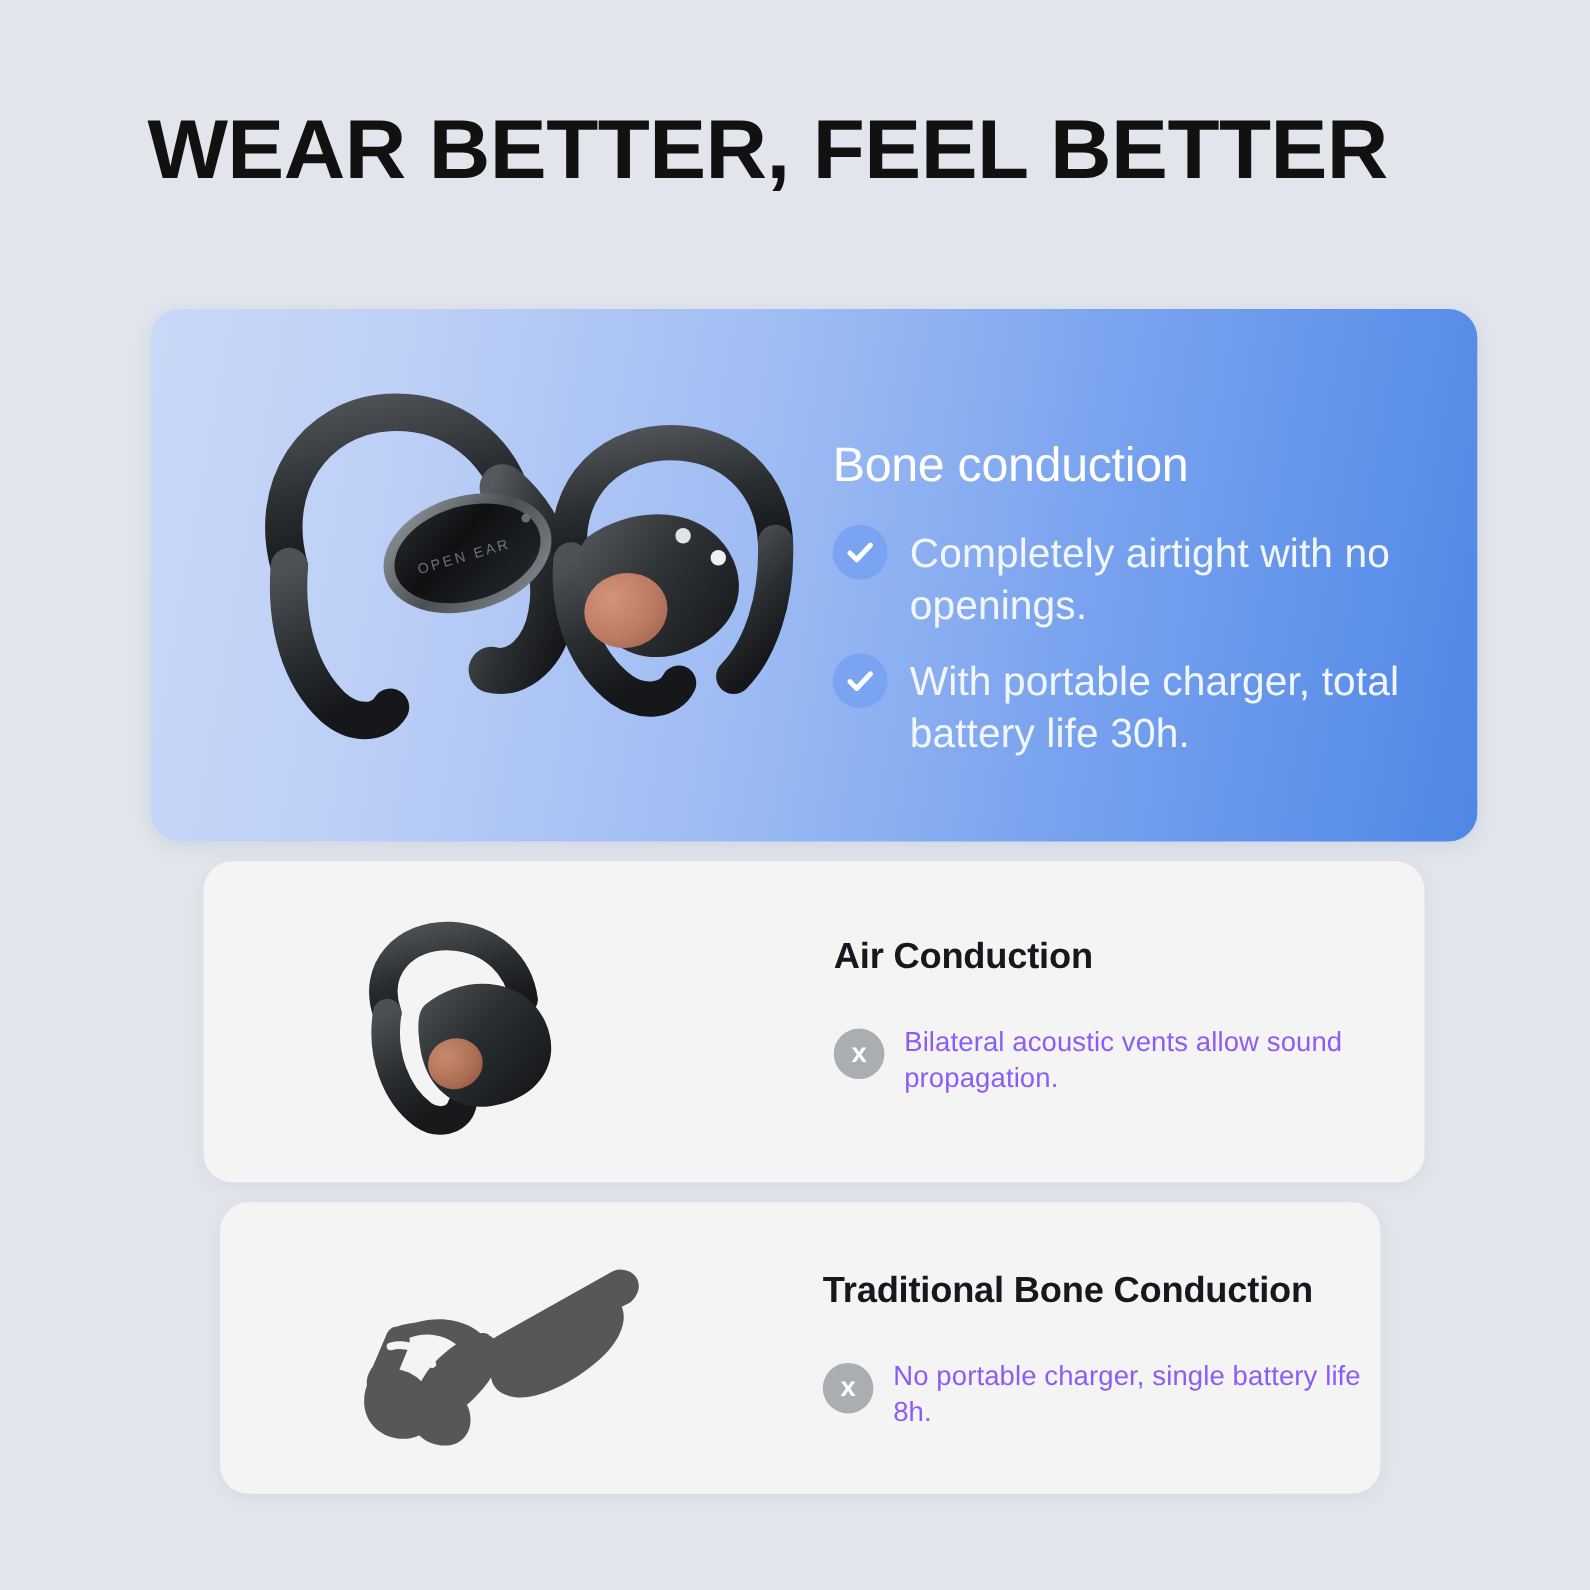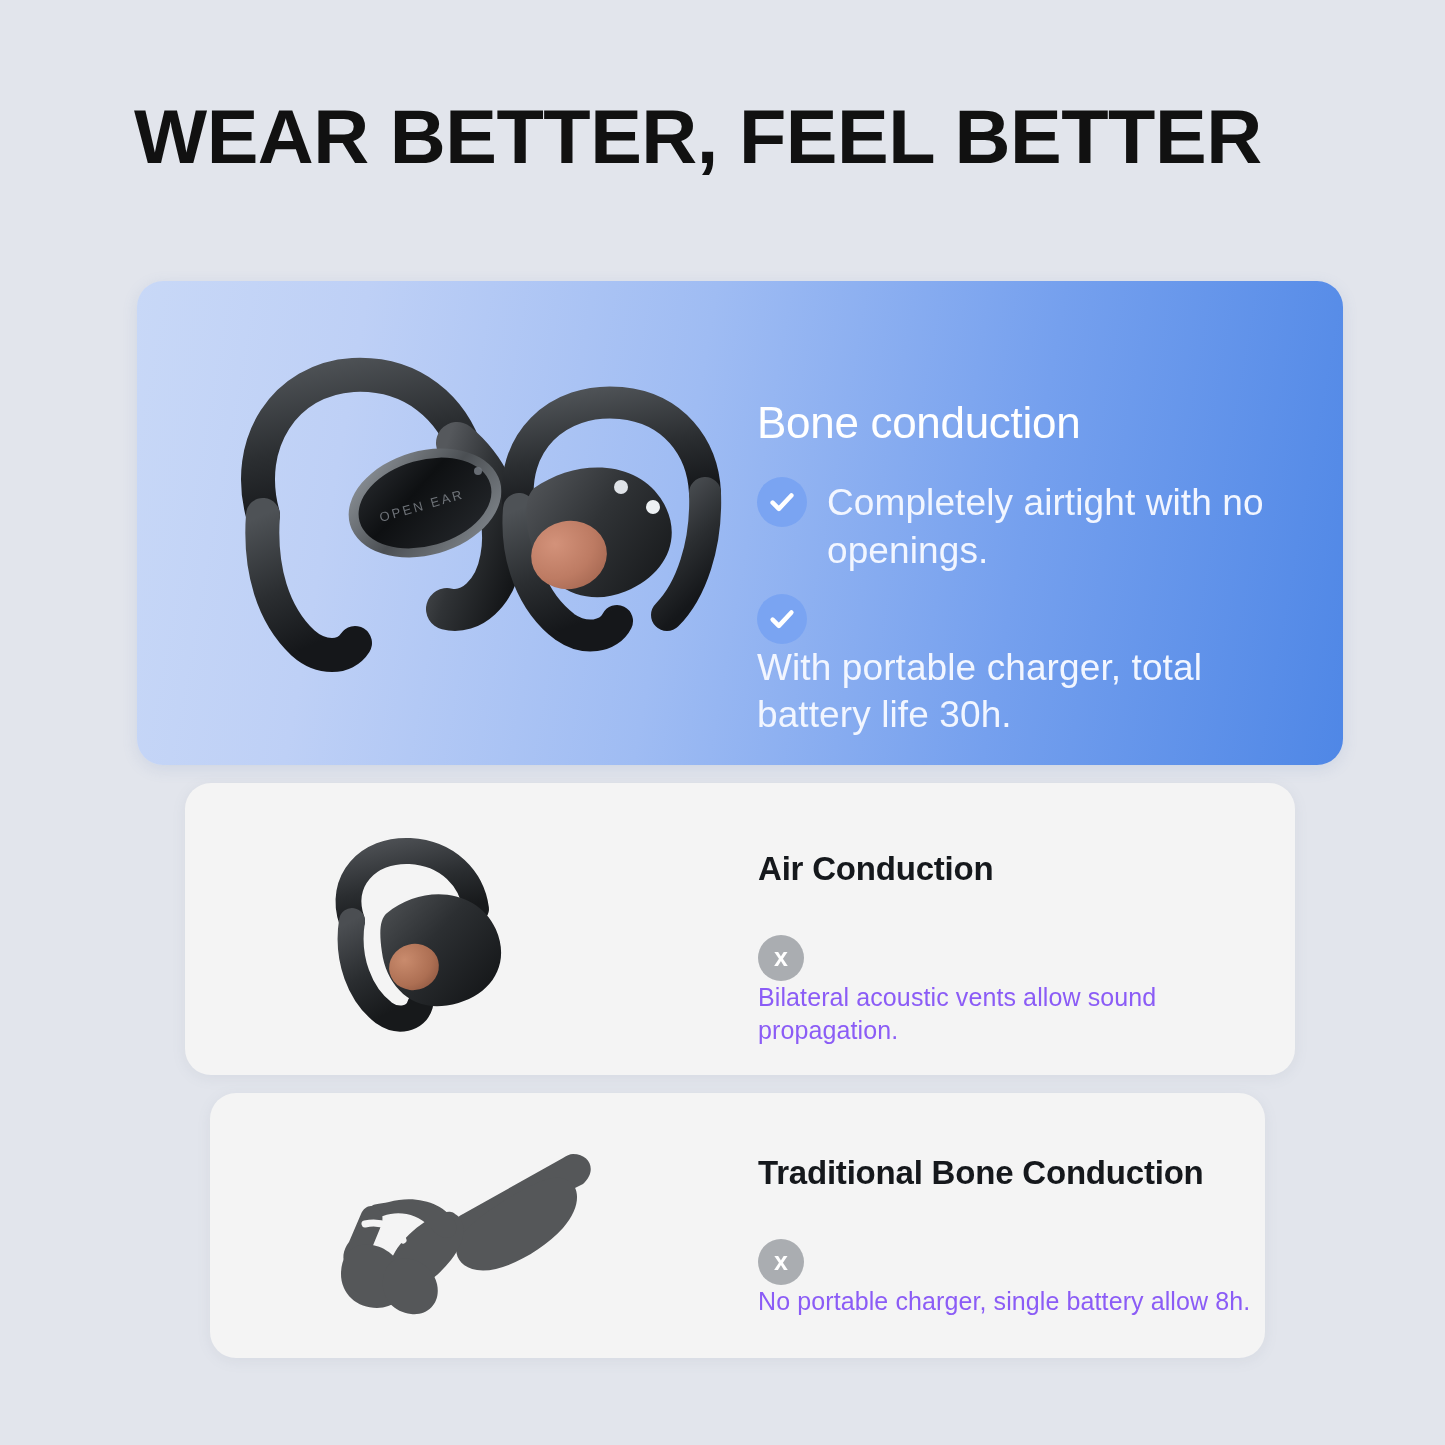"With portable charger, total battery" .bullet:last-child { flex-direction: column -> none }
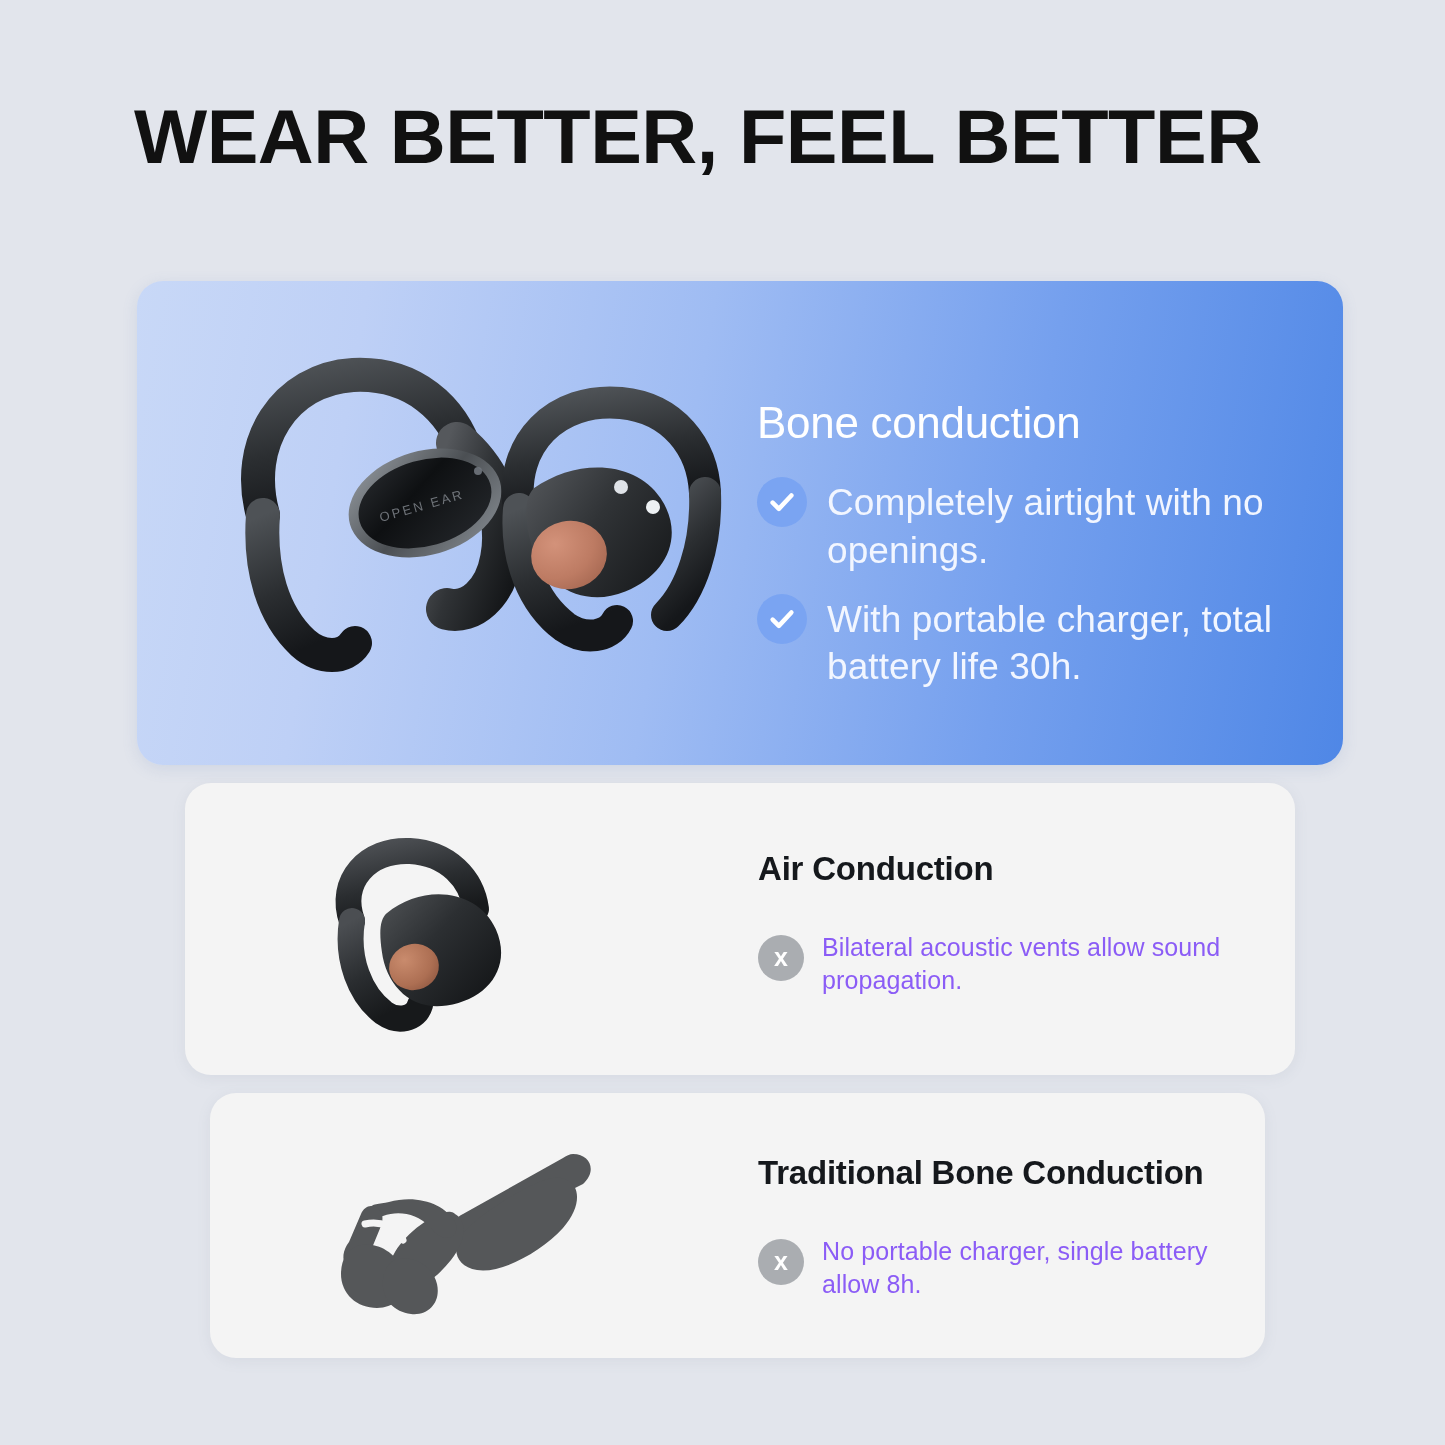"Traditional Bone Conduction" .card-trad { left: 210px -> 200px }
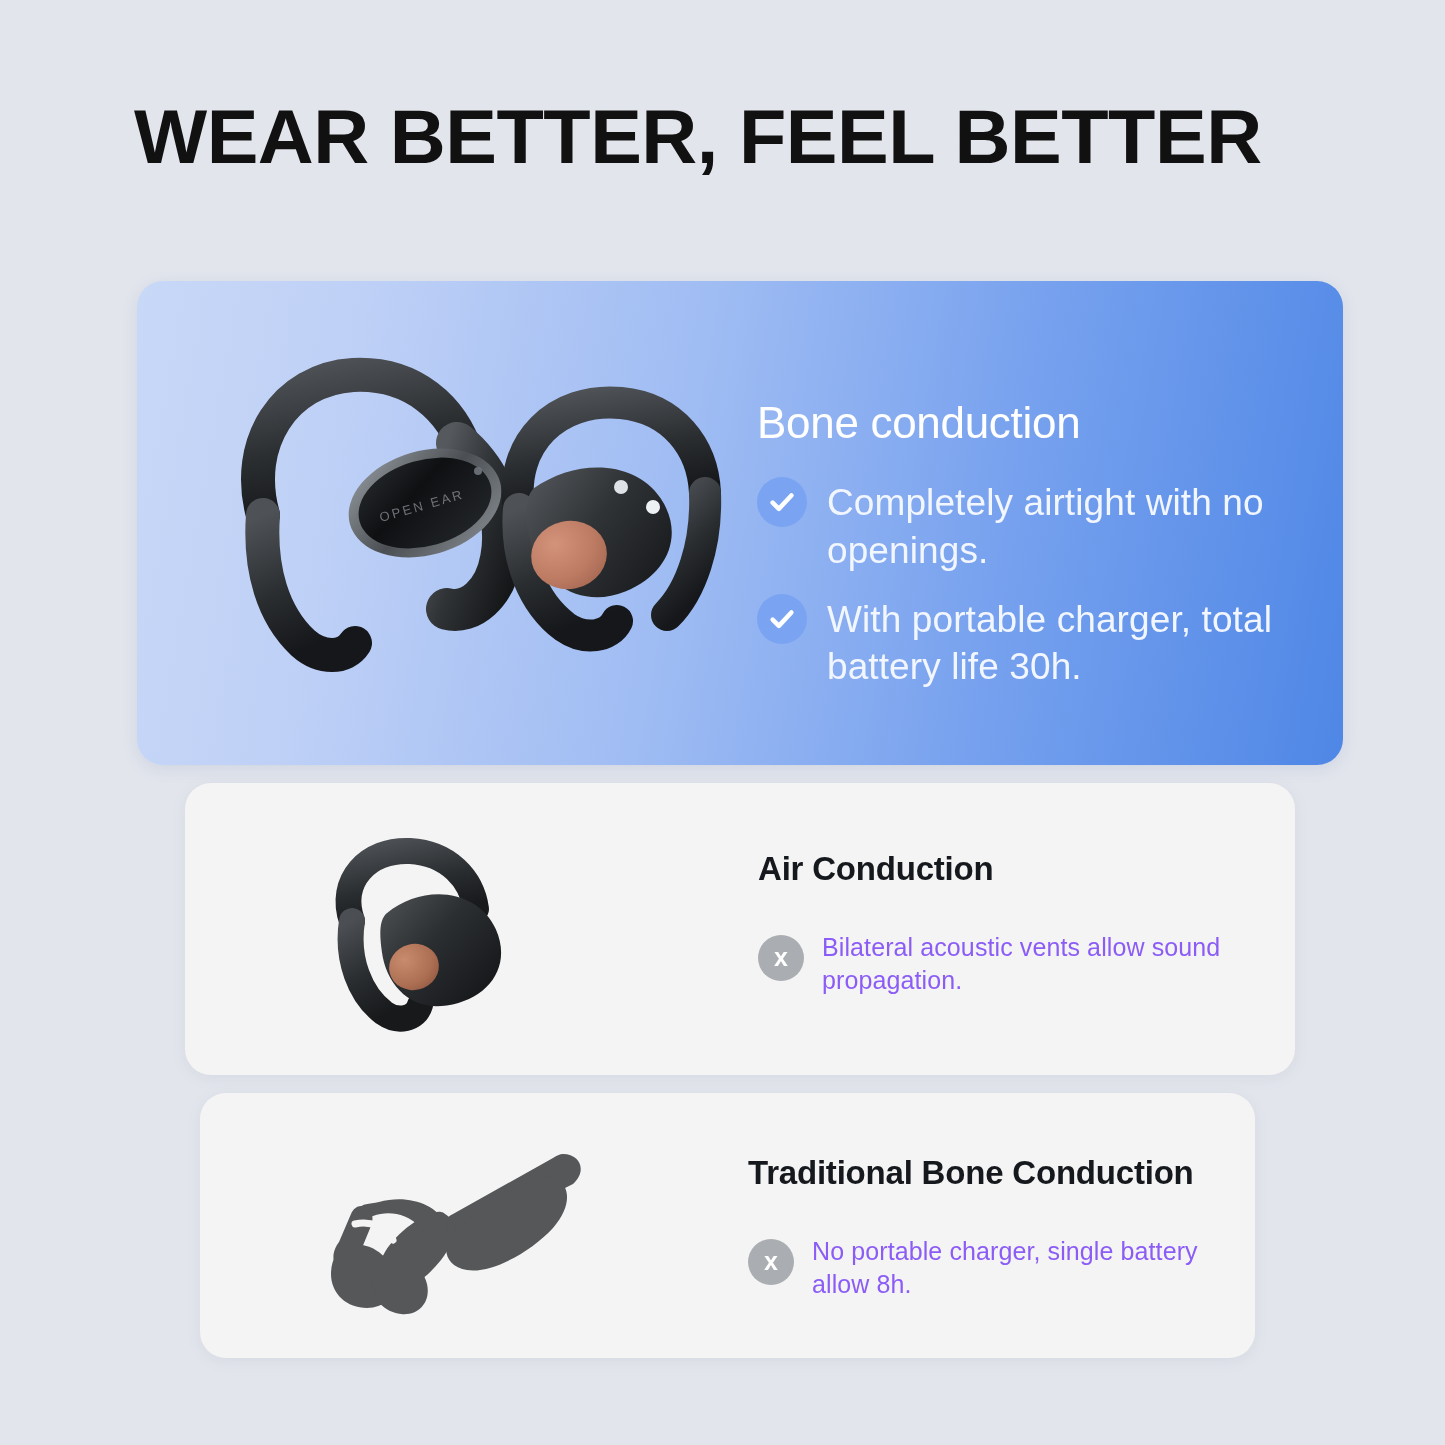"No portable charger, single battery" span.bullet-text-dark { text: allow -> life }
